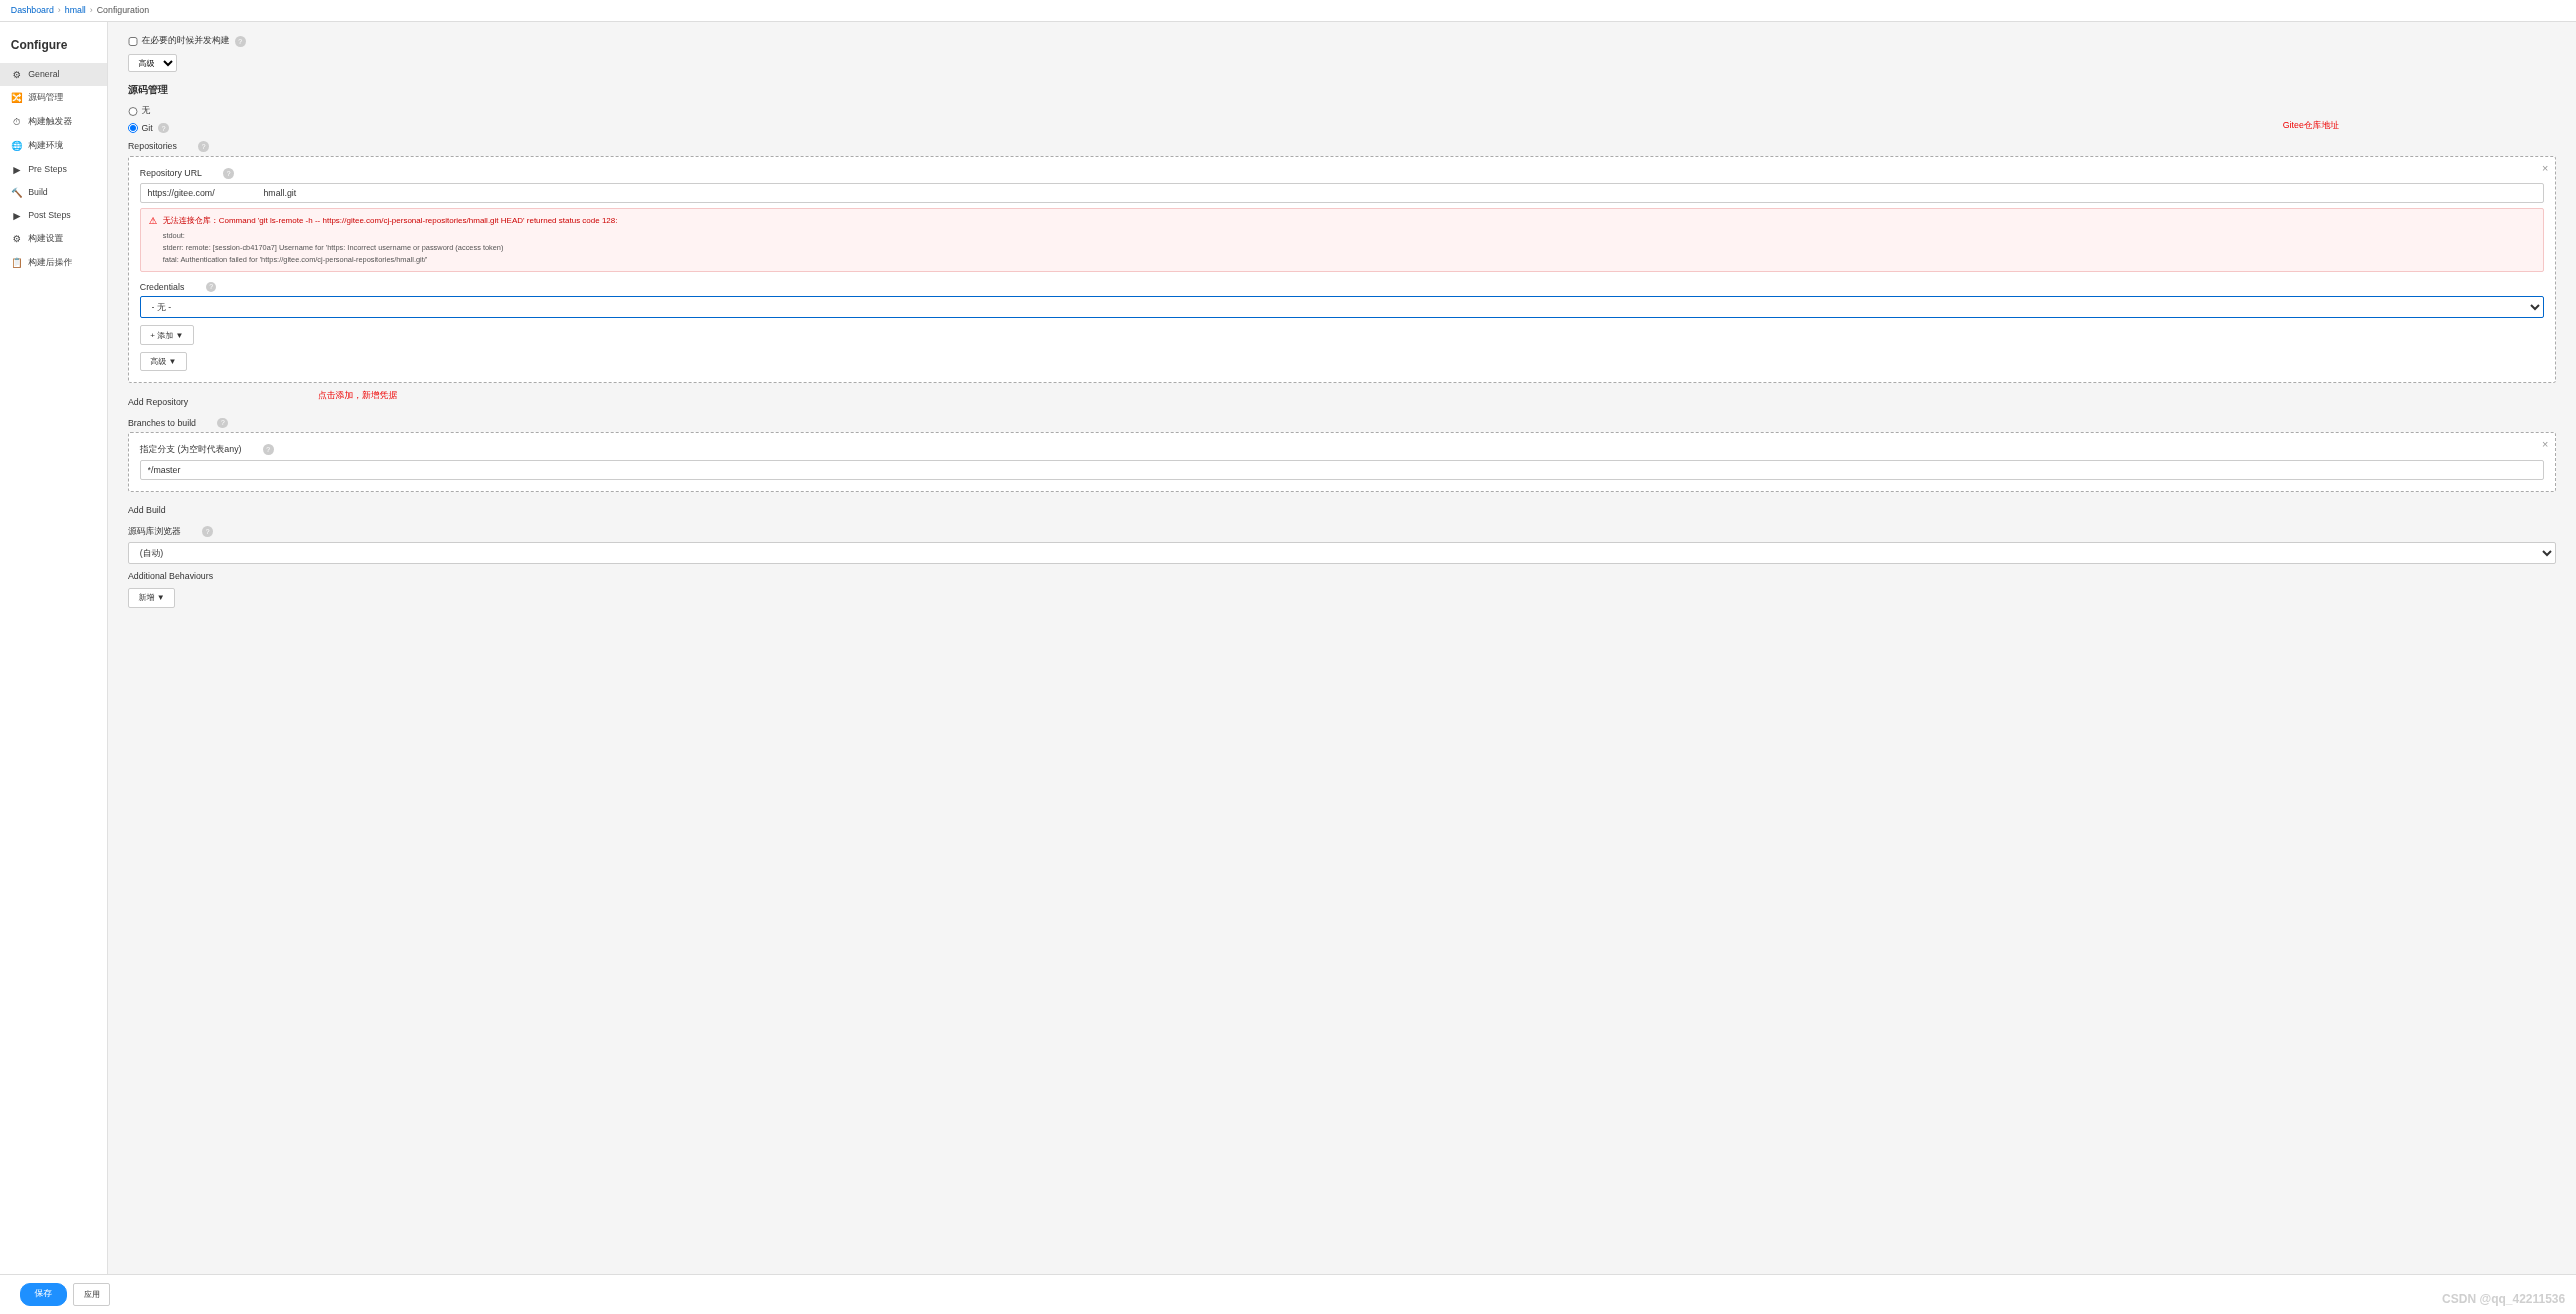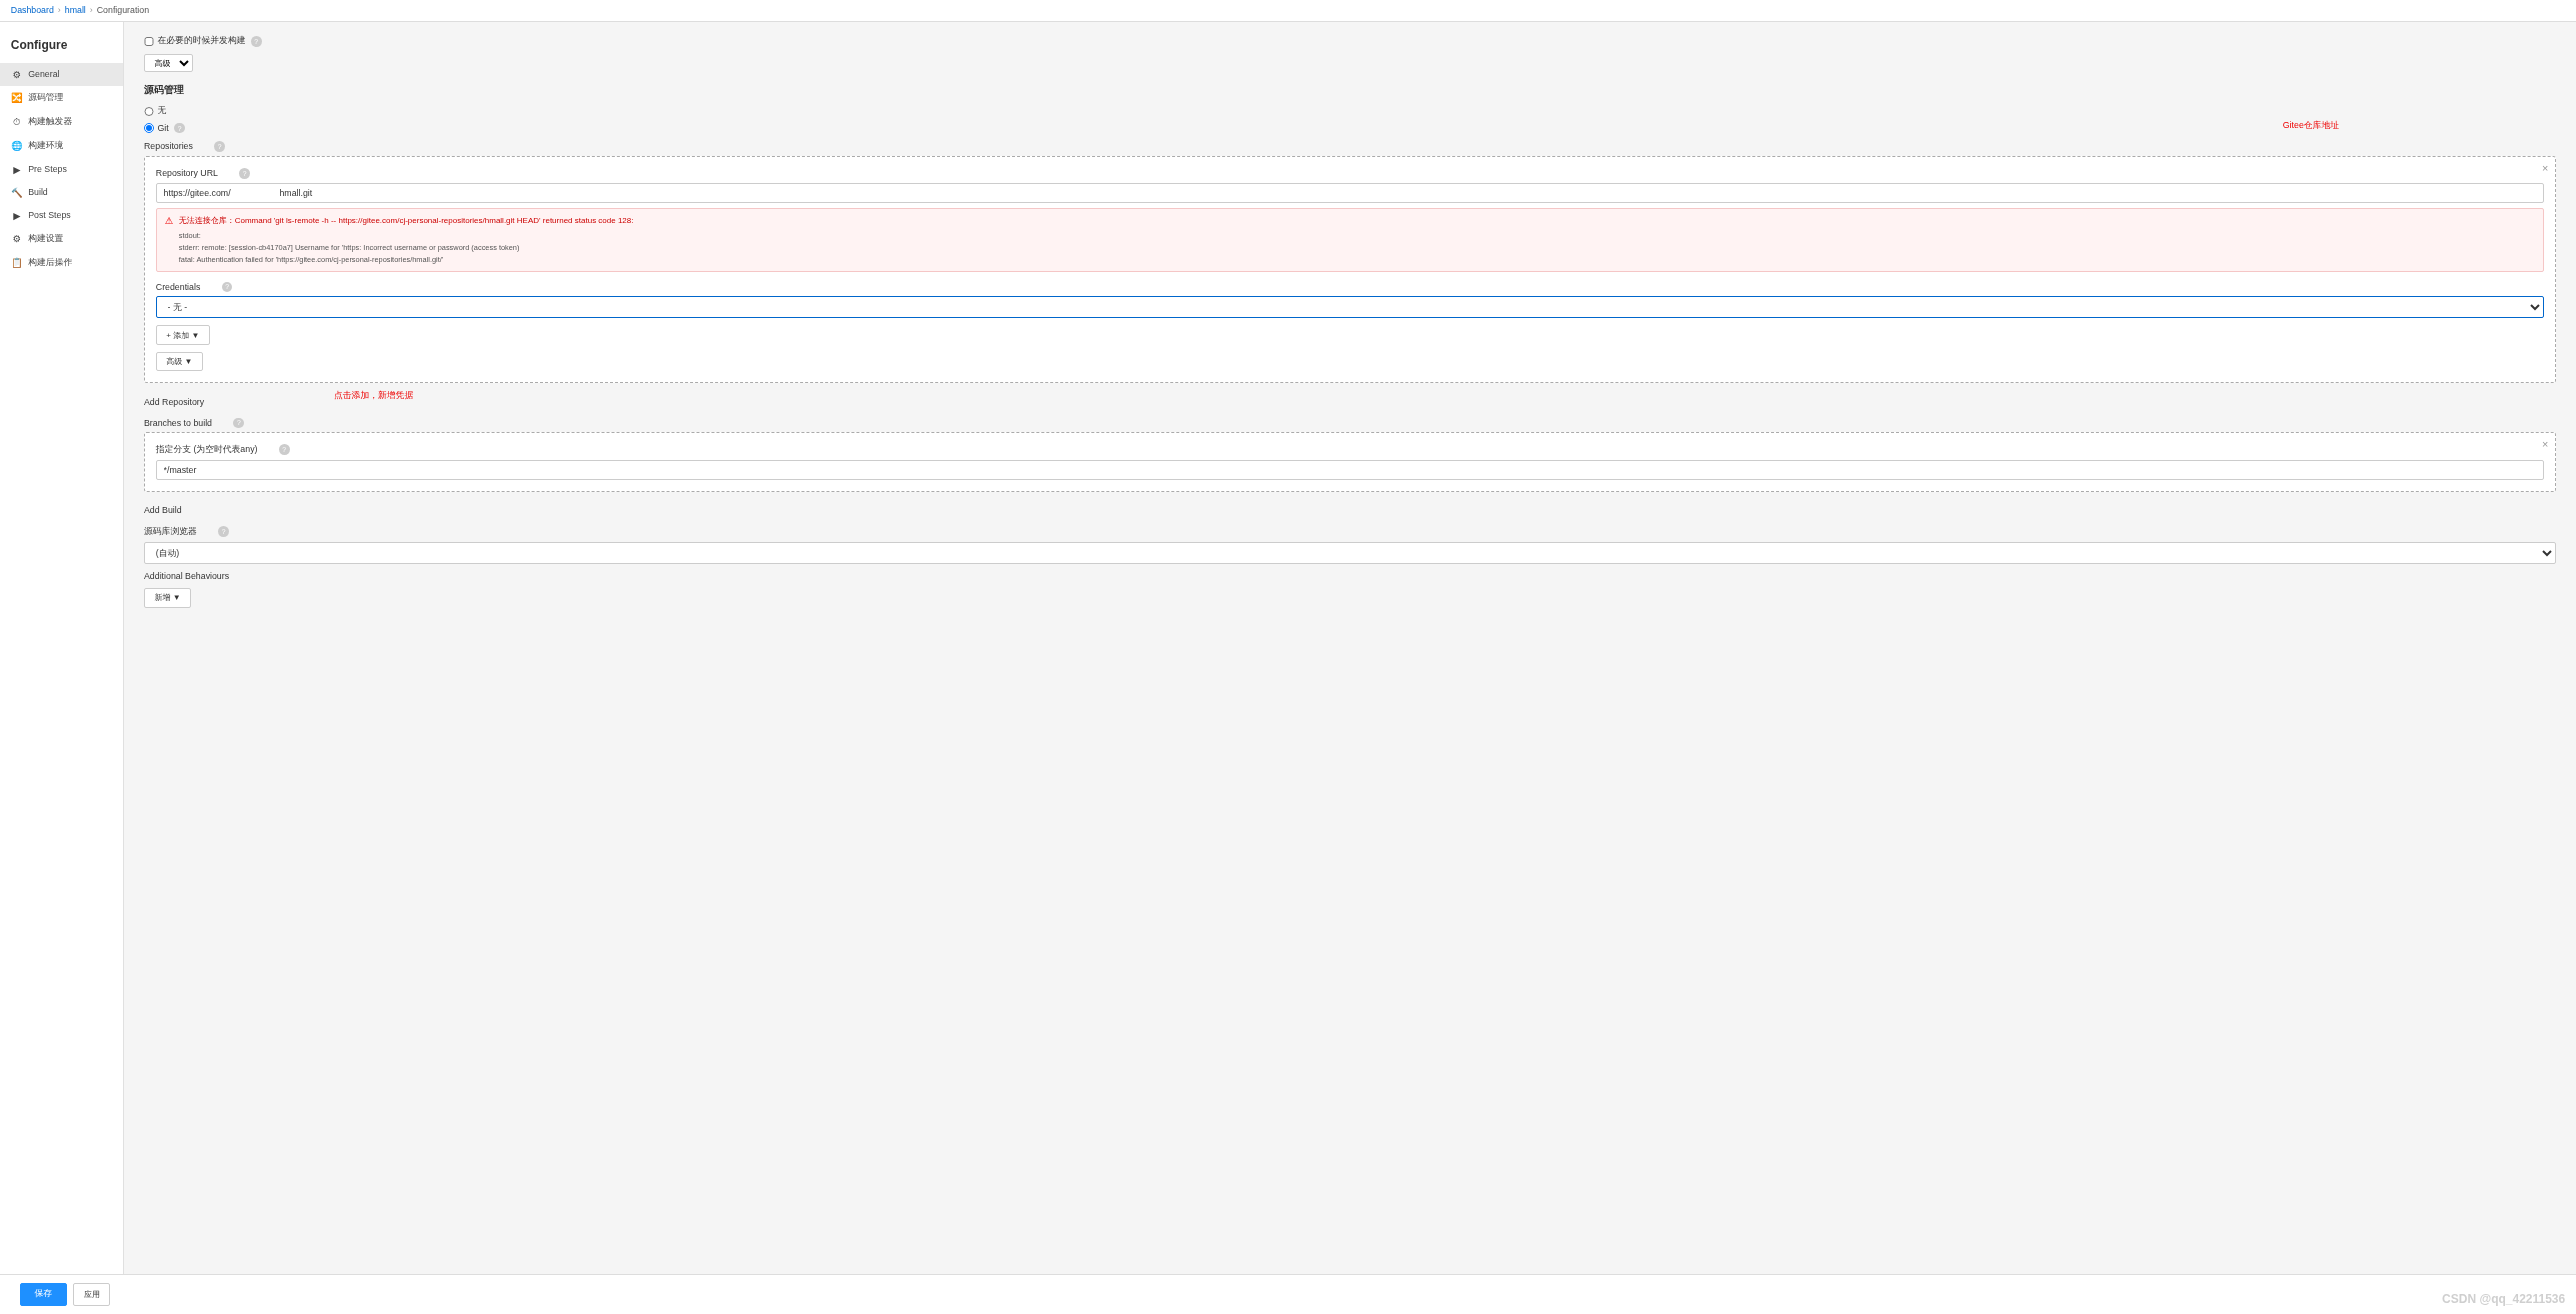"Configure" .sidebar { width: 124px -> 108px }
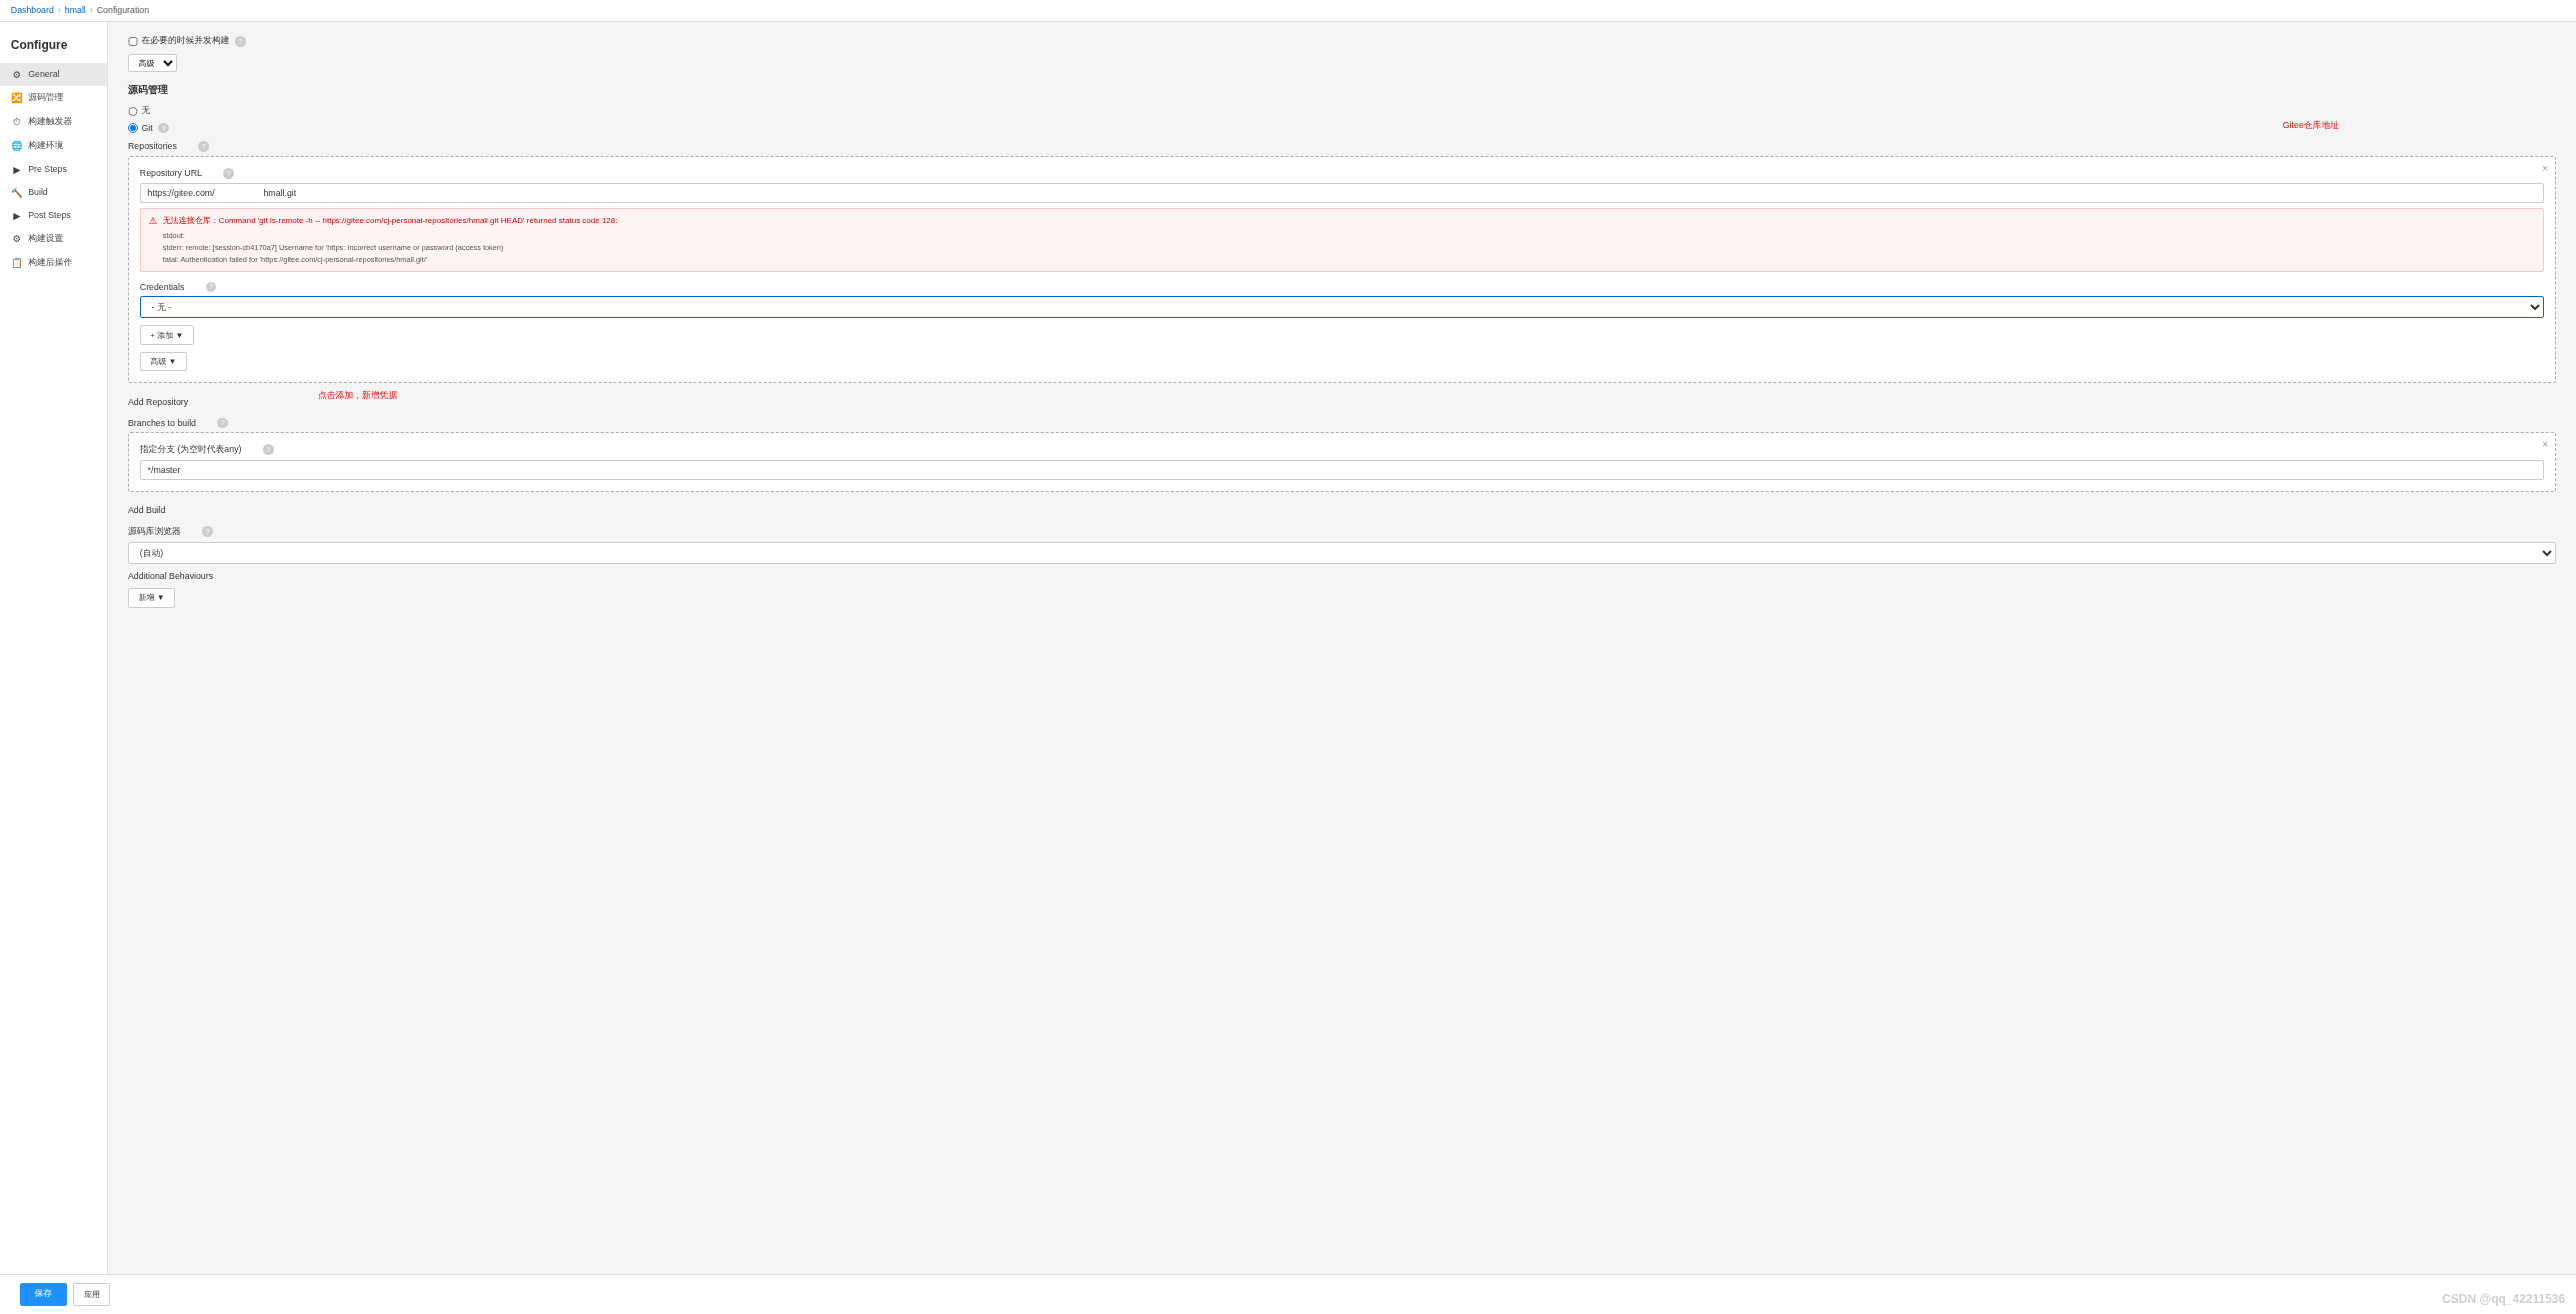"保存" .btn-save { border-radius: none -> 10px }
